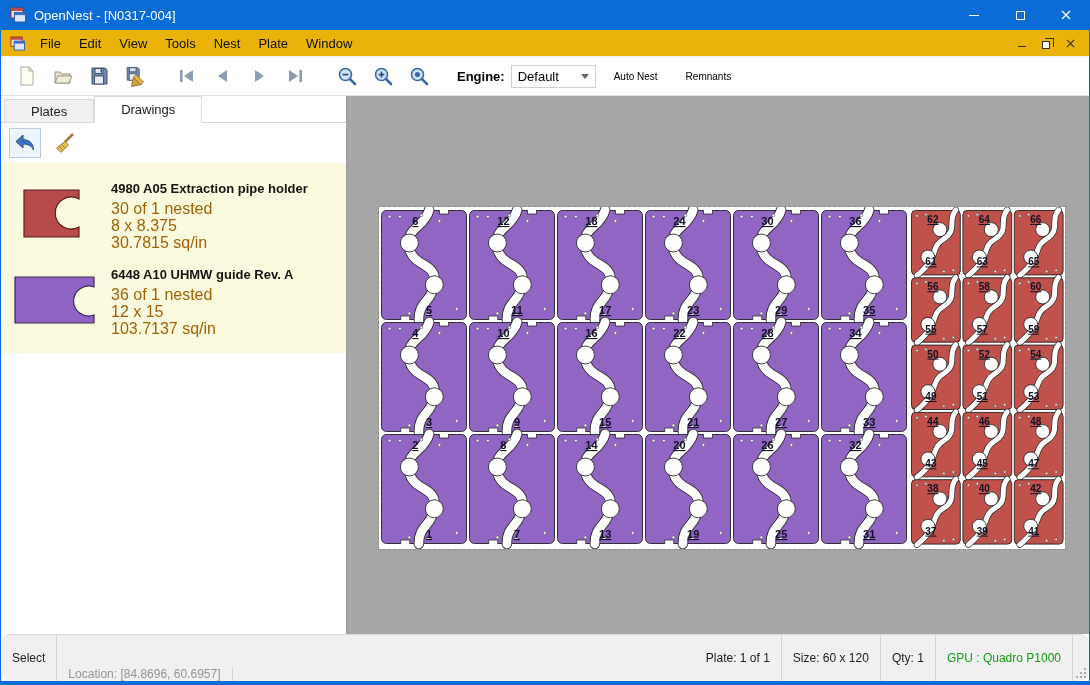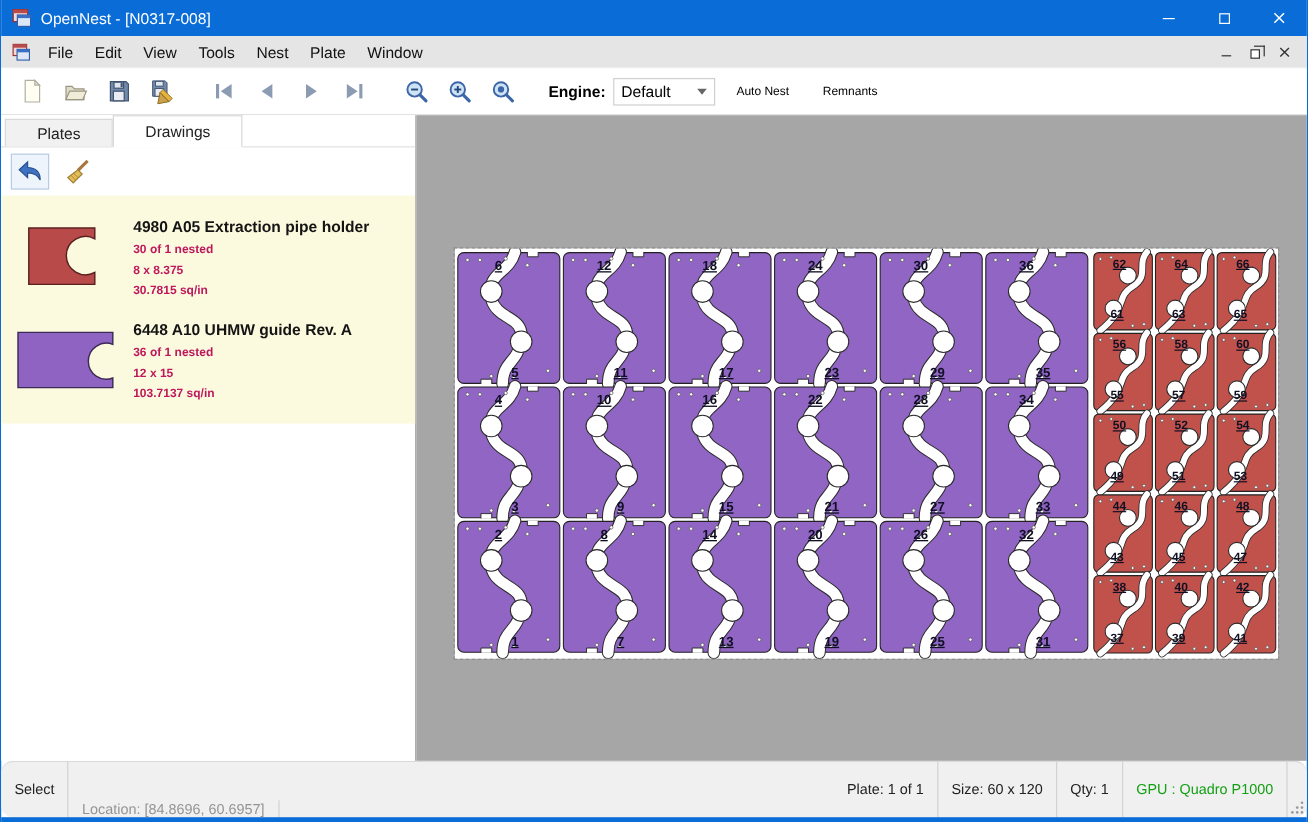"OpenNest - [N0317-008]" span.title-text { text: N0317-008 -> N0317-004 }
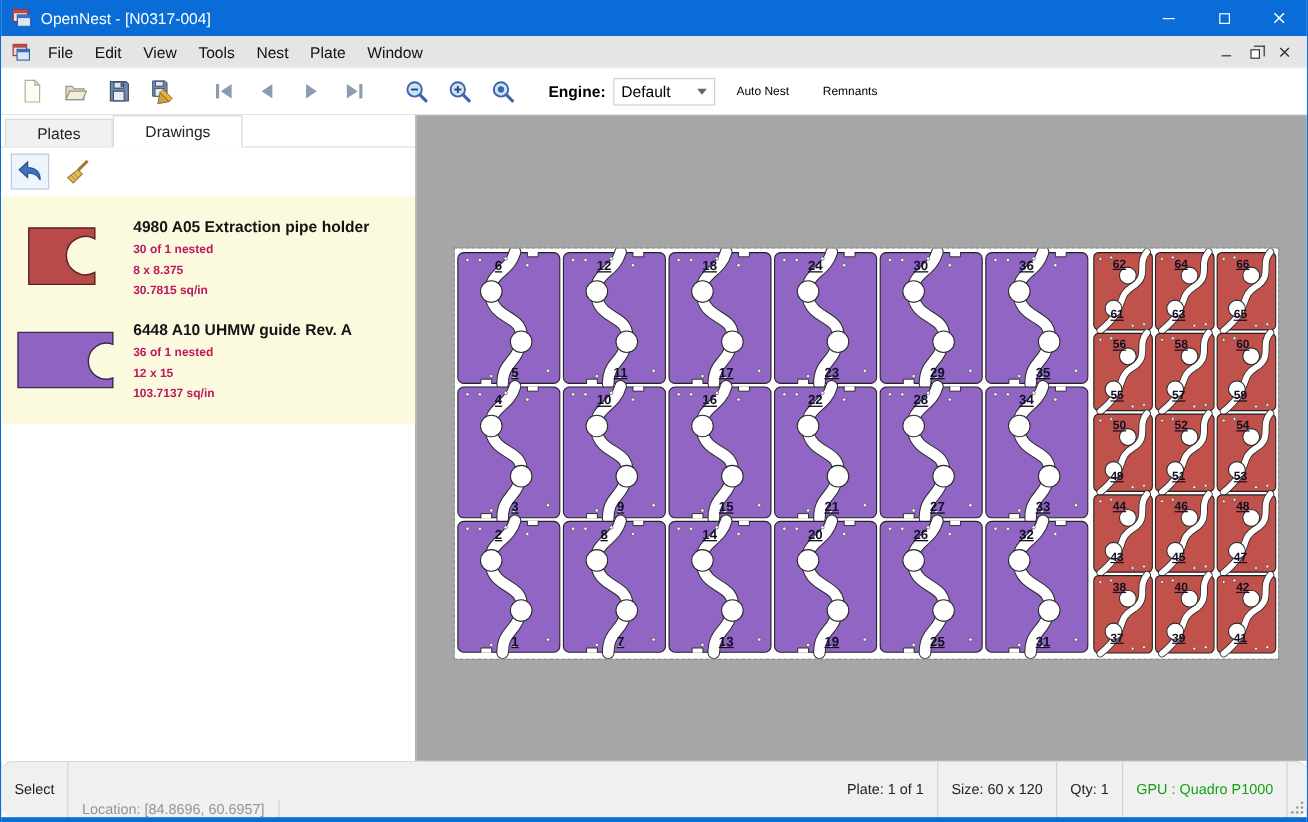"File" .menubar { background: #e5e5e5 -> #eab308 }
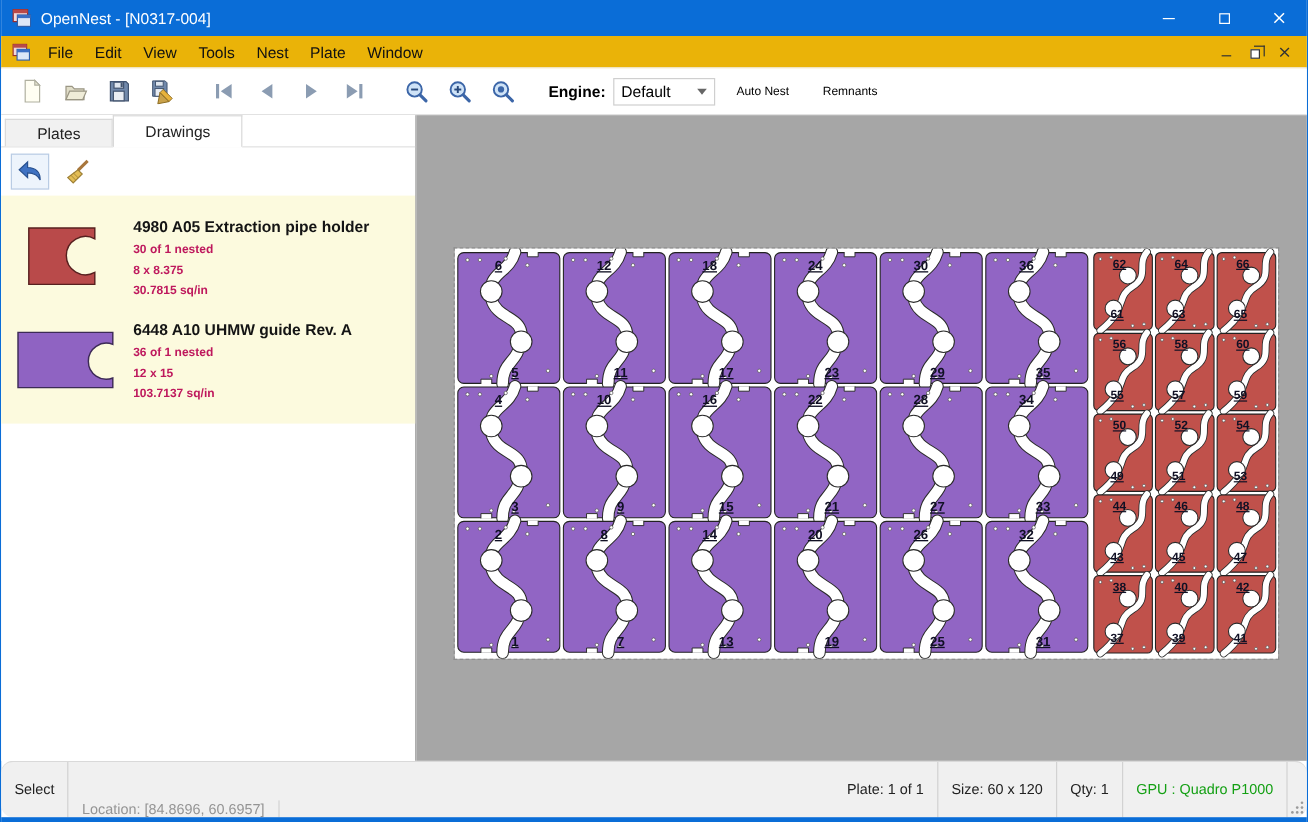"30 of 1 nested" .ddetail { color: #be185d -> #a16207; font-size: 10px -> 16px; font-weight: bold -> none }
